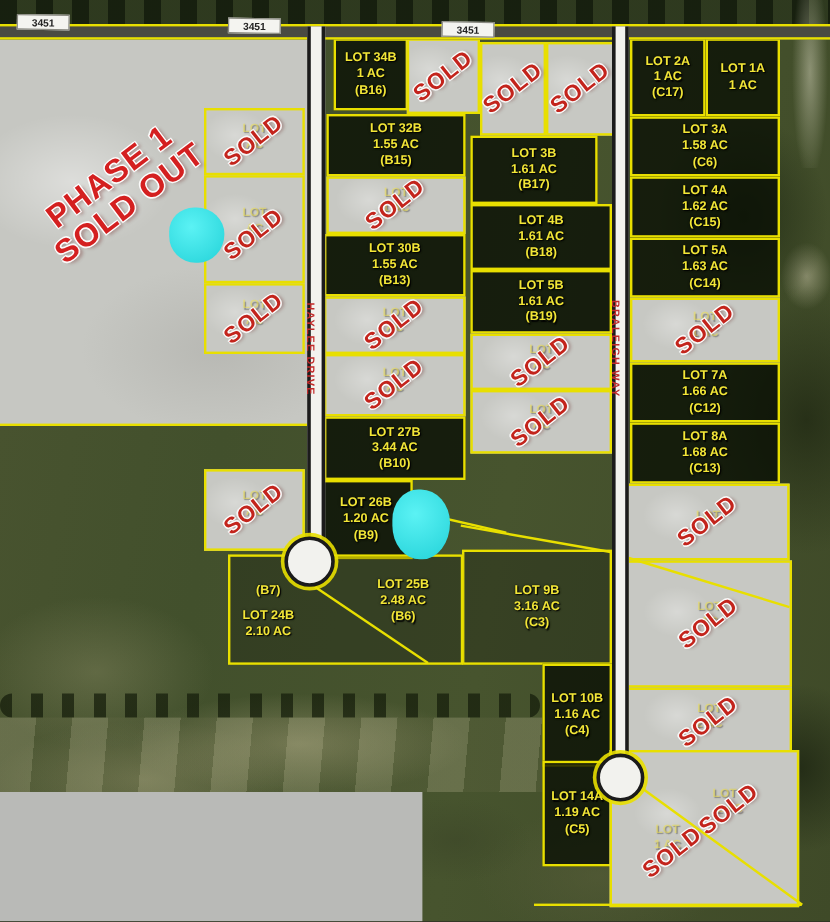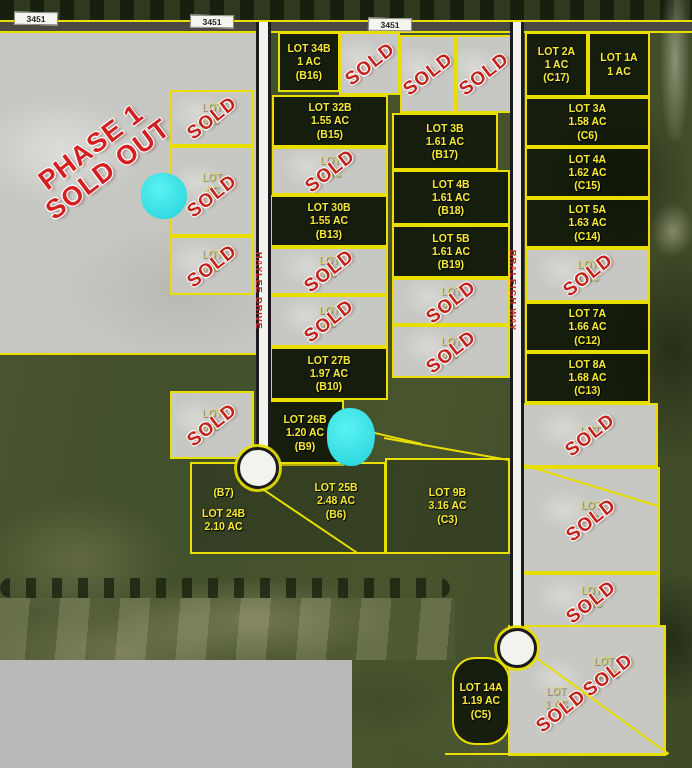"1.97 AC" div { text: 1.97 -> 3.44 }
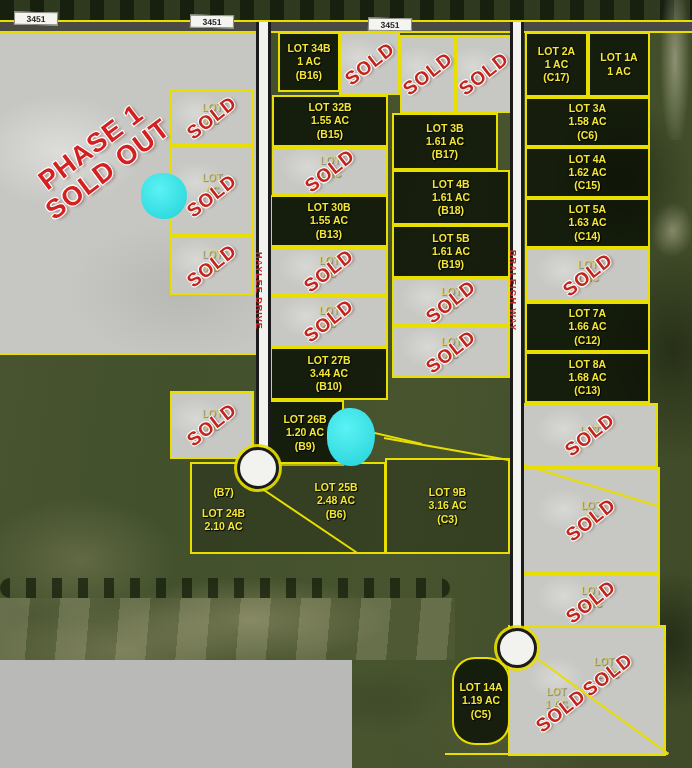"LOT 10B" div.lot { html: none -> <div> <div> <div>LOT 10B</div> <div>1.16 AC</div> <div>(C4)</div> </div> </div> }
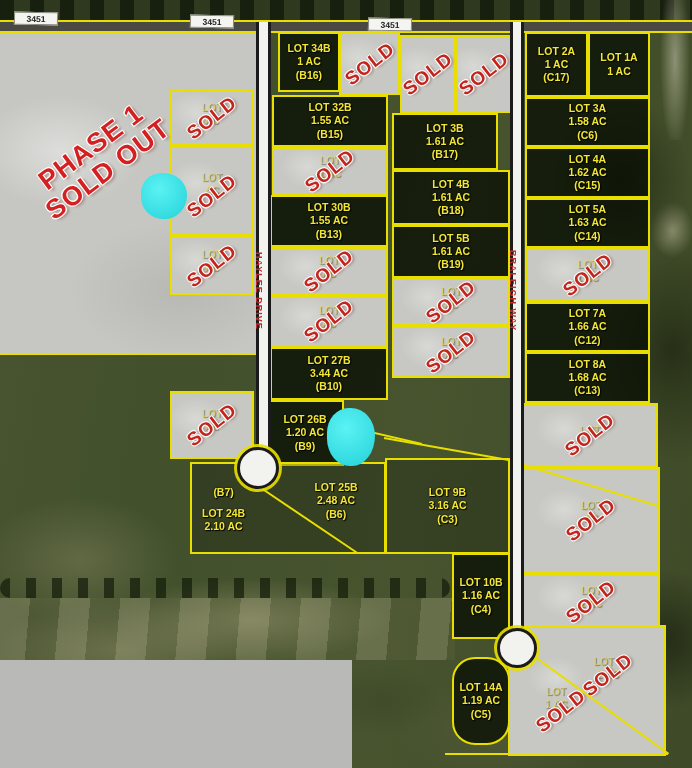"LOT 14A" div.lot { border-radius: 23px -> none; top: 657px -> 634px }
